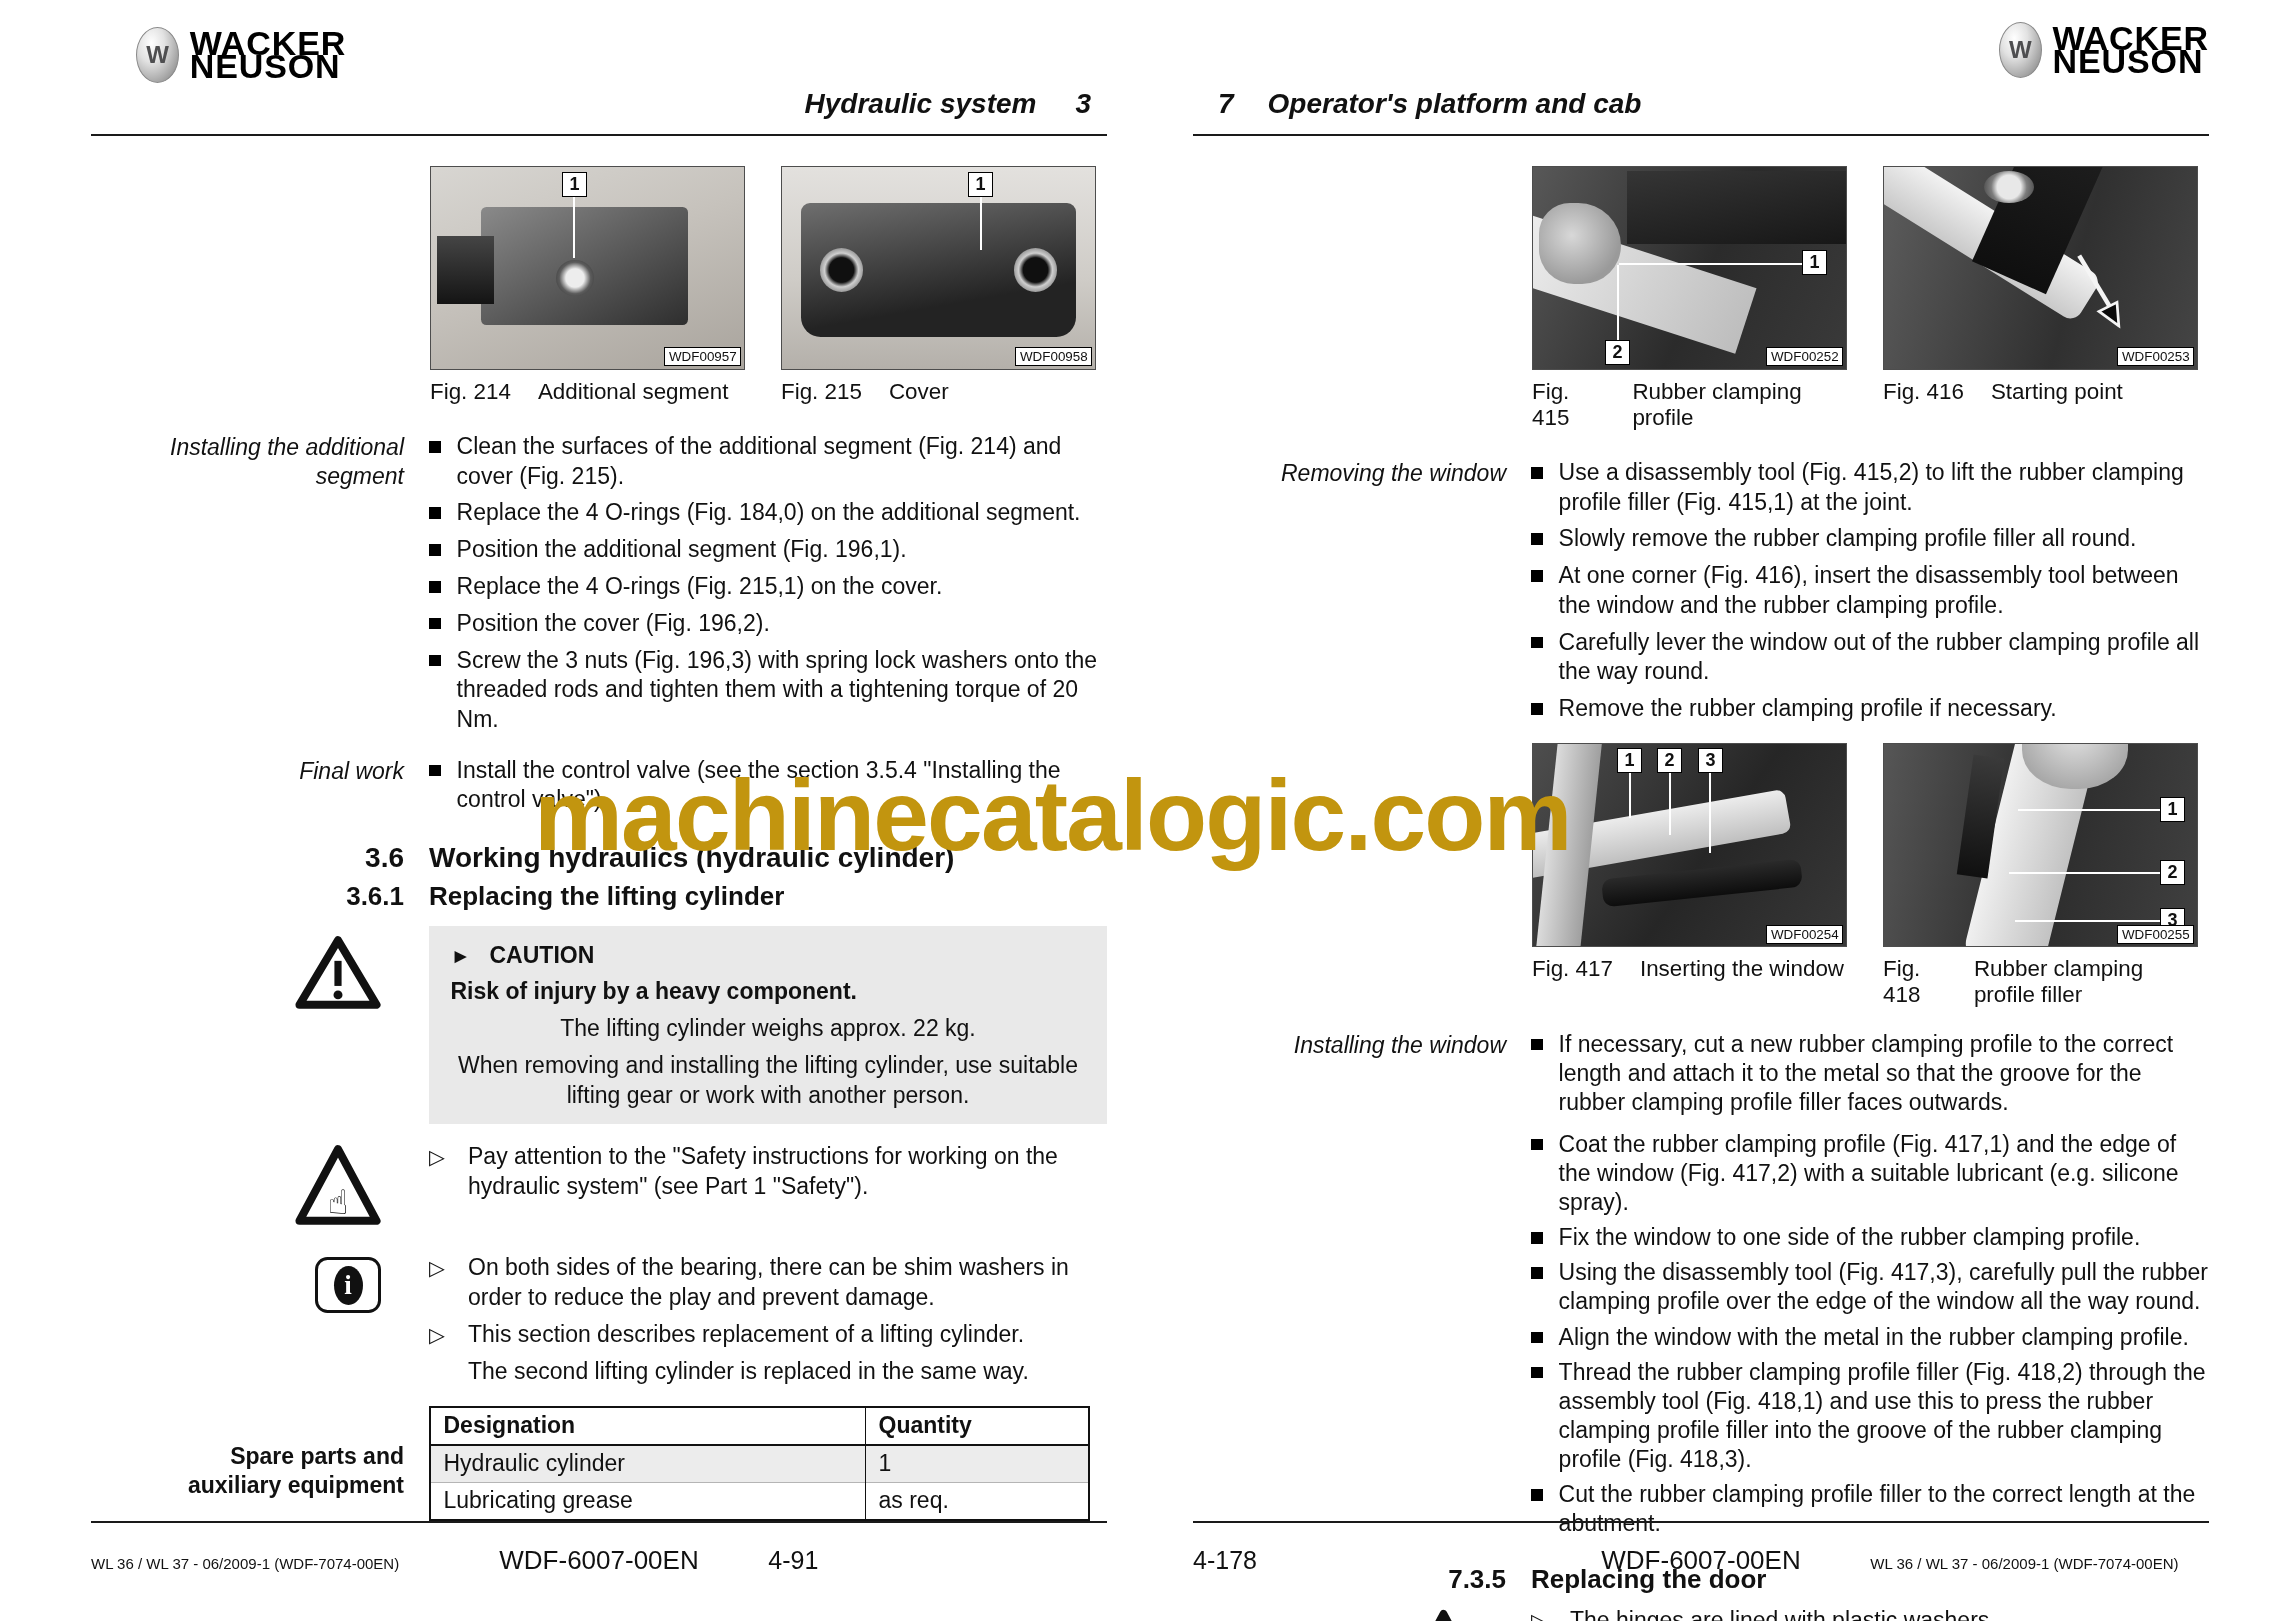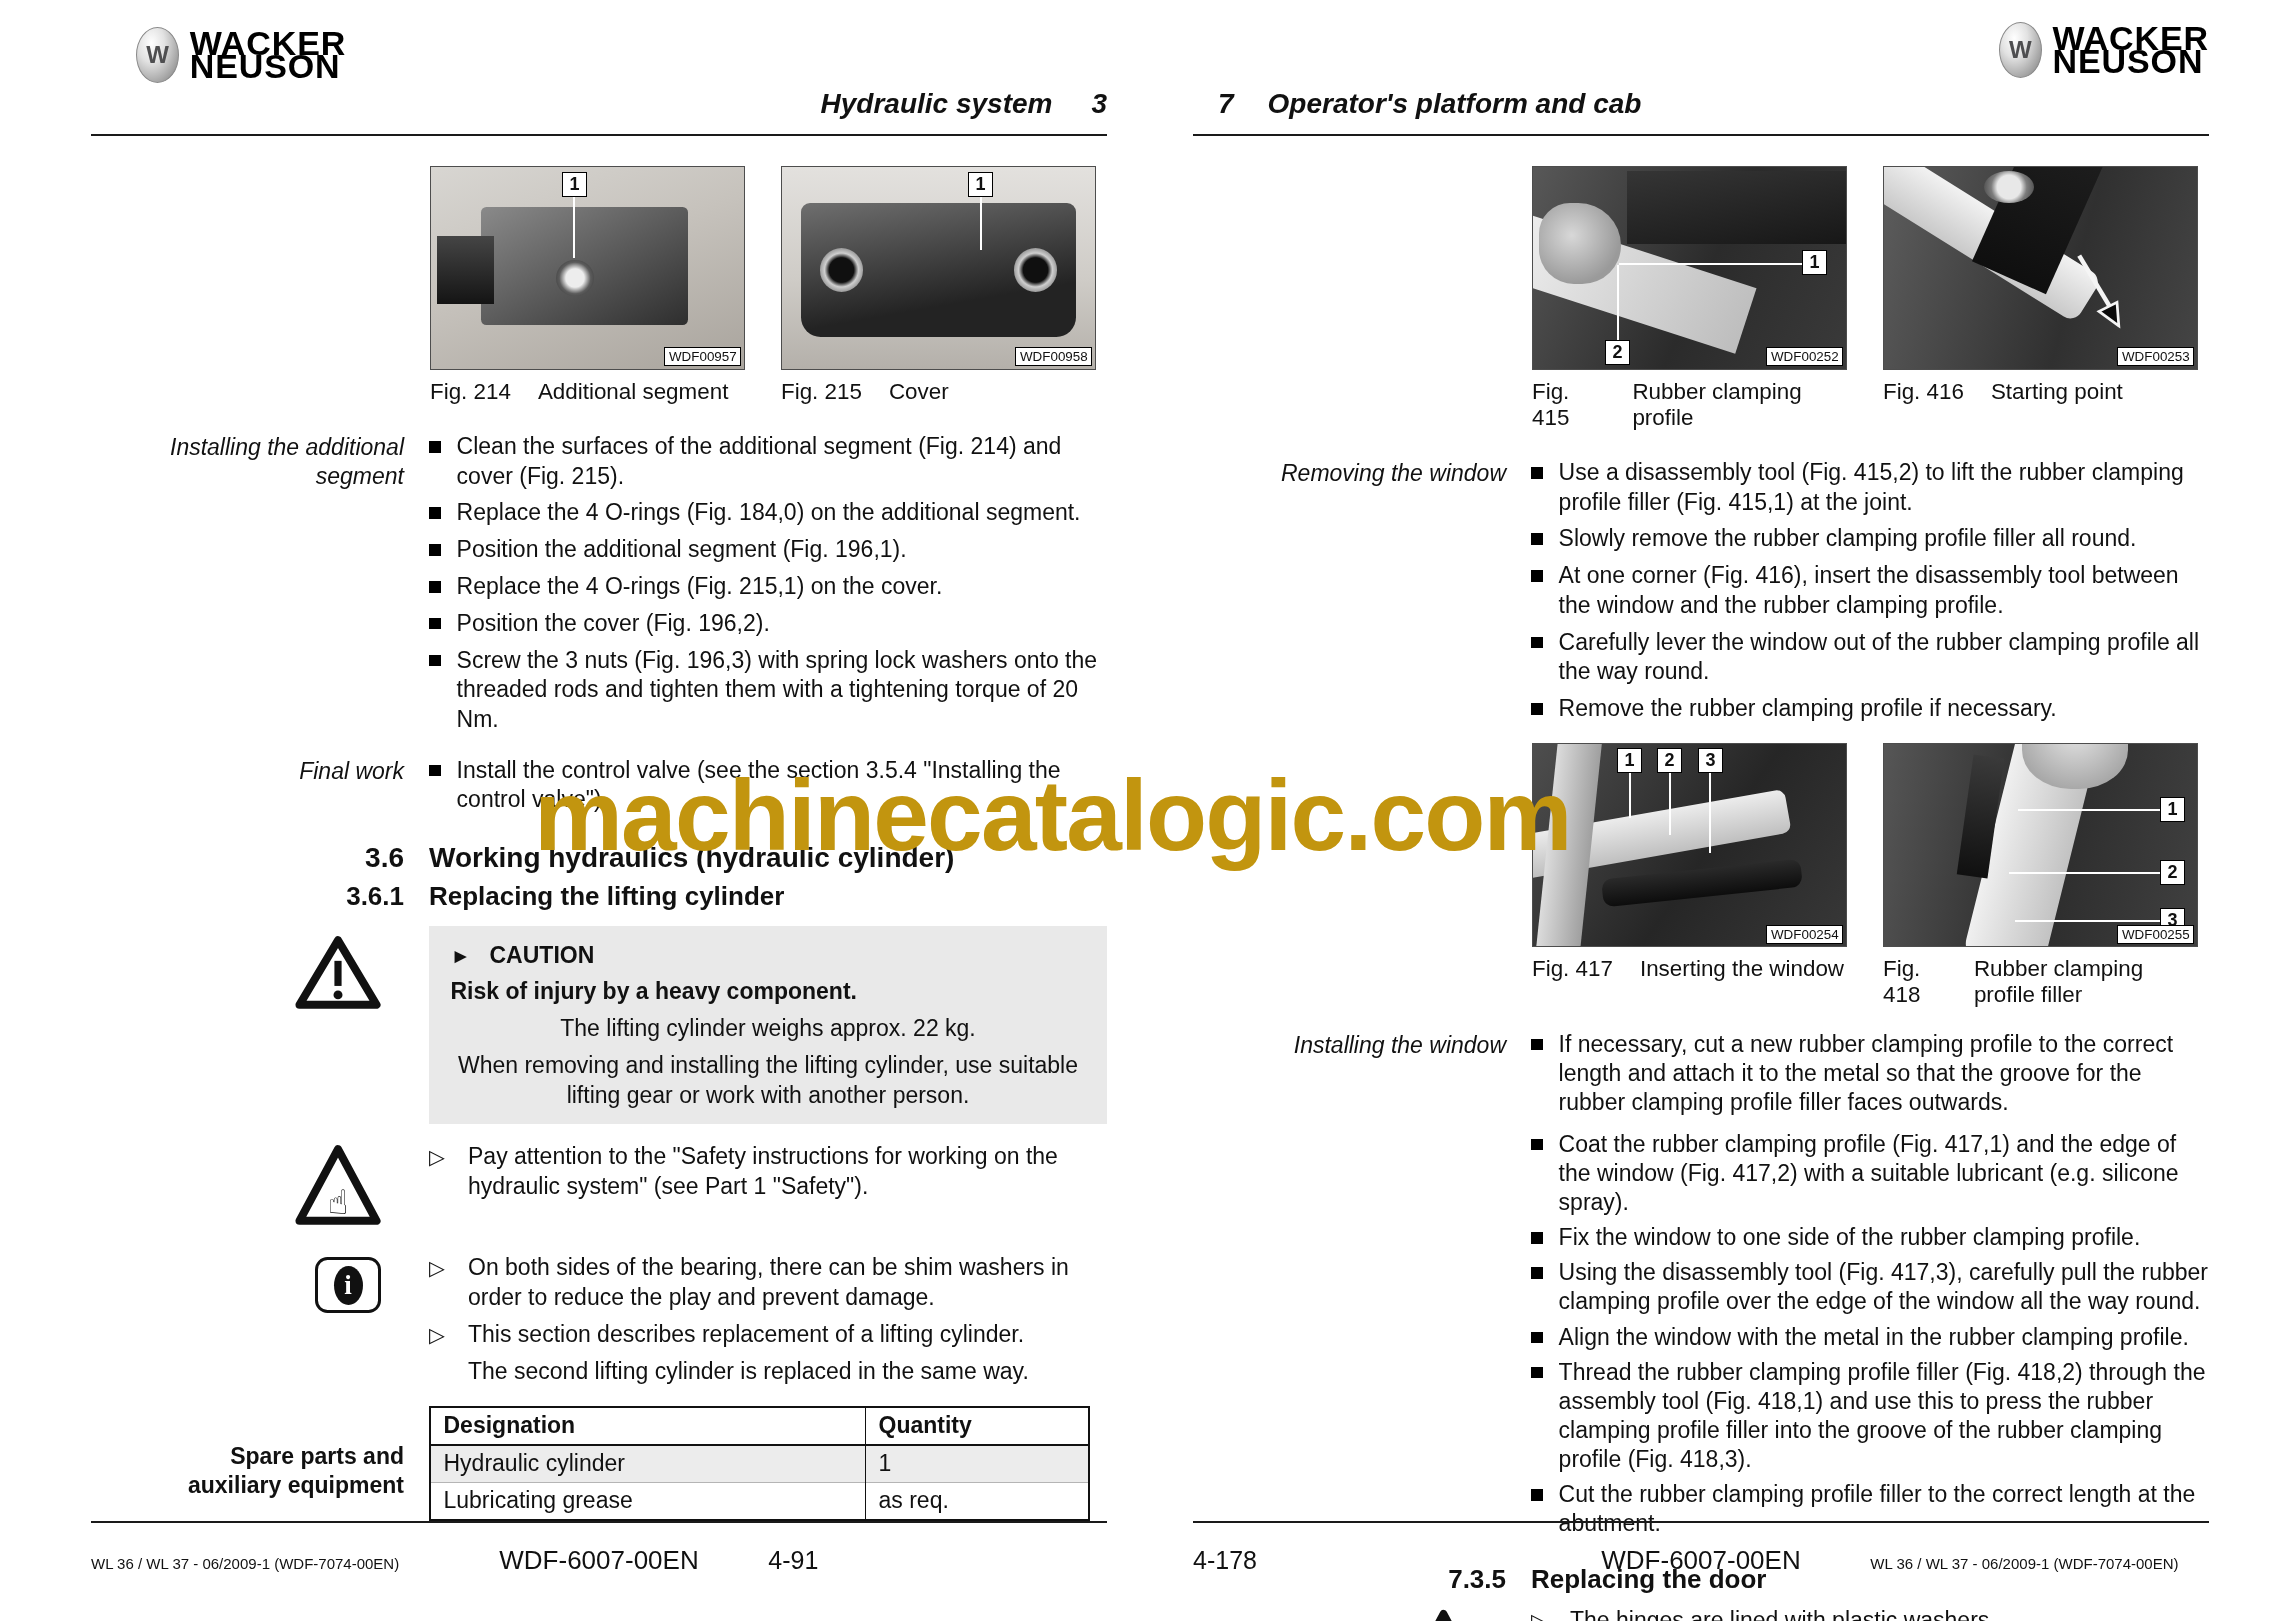"Hydraulic system" .hdr-title-right { right: 0 -> 16px }
